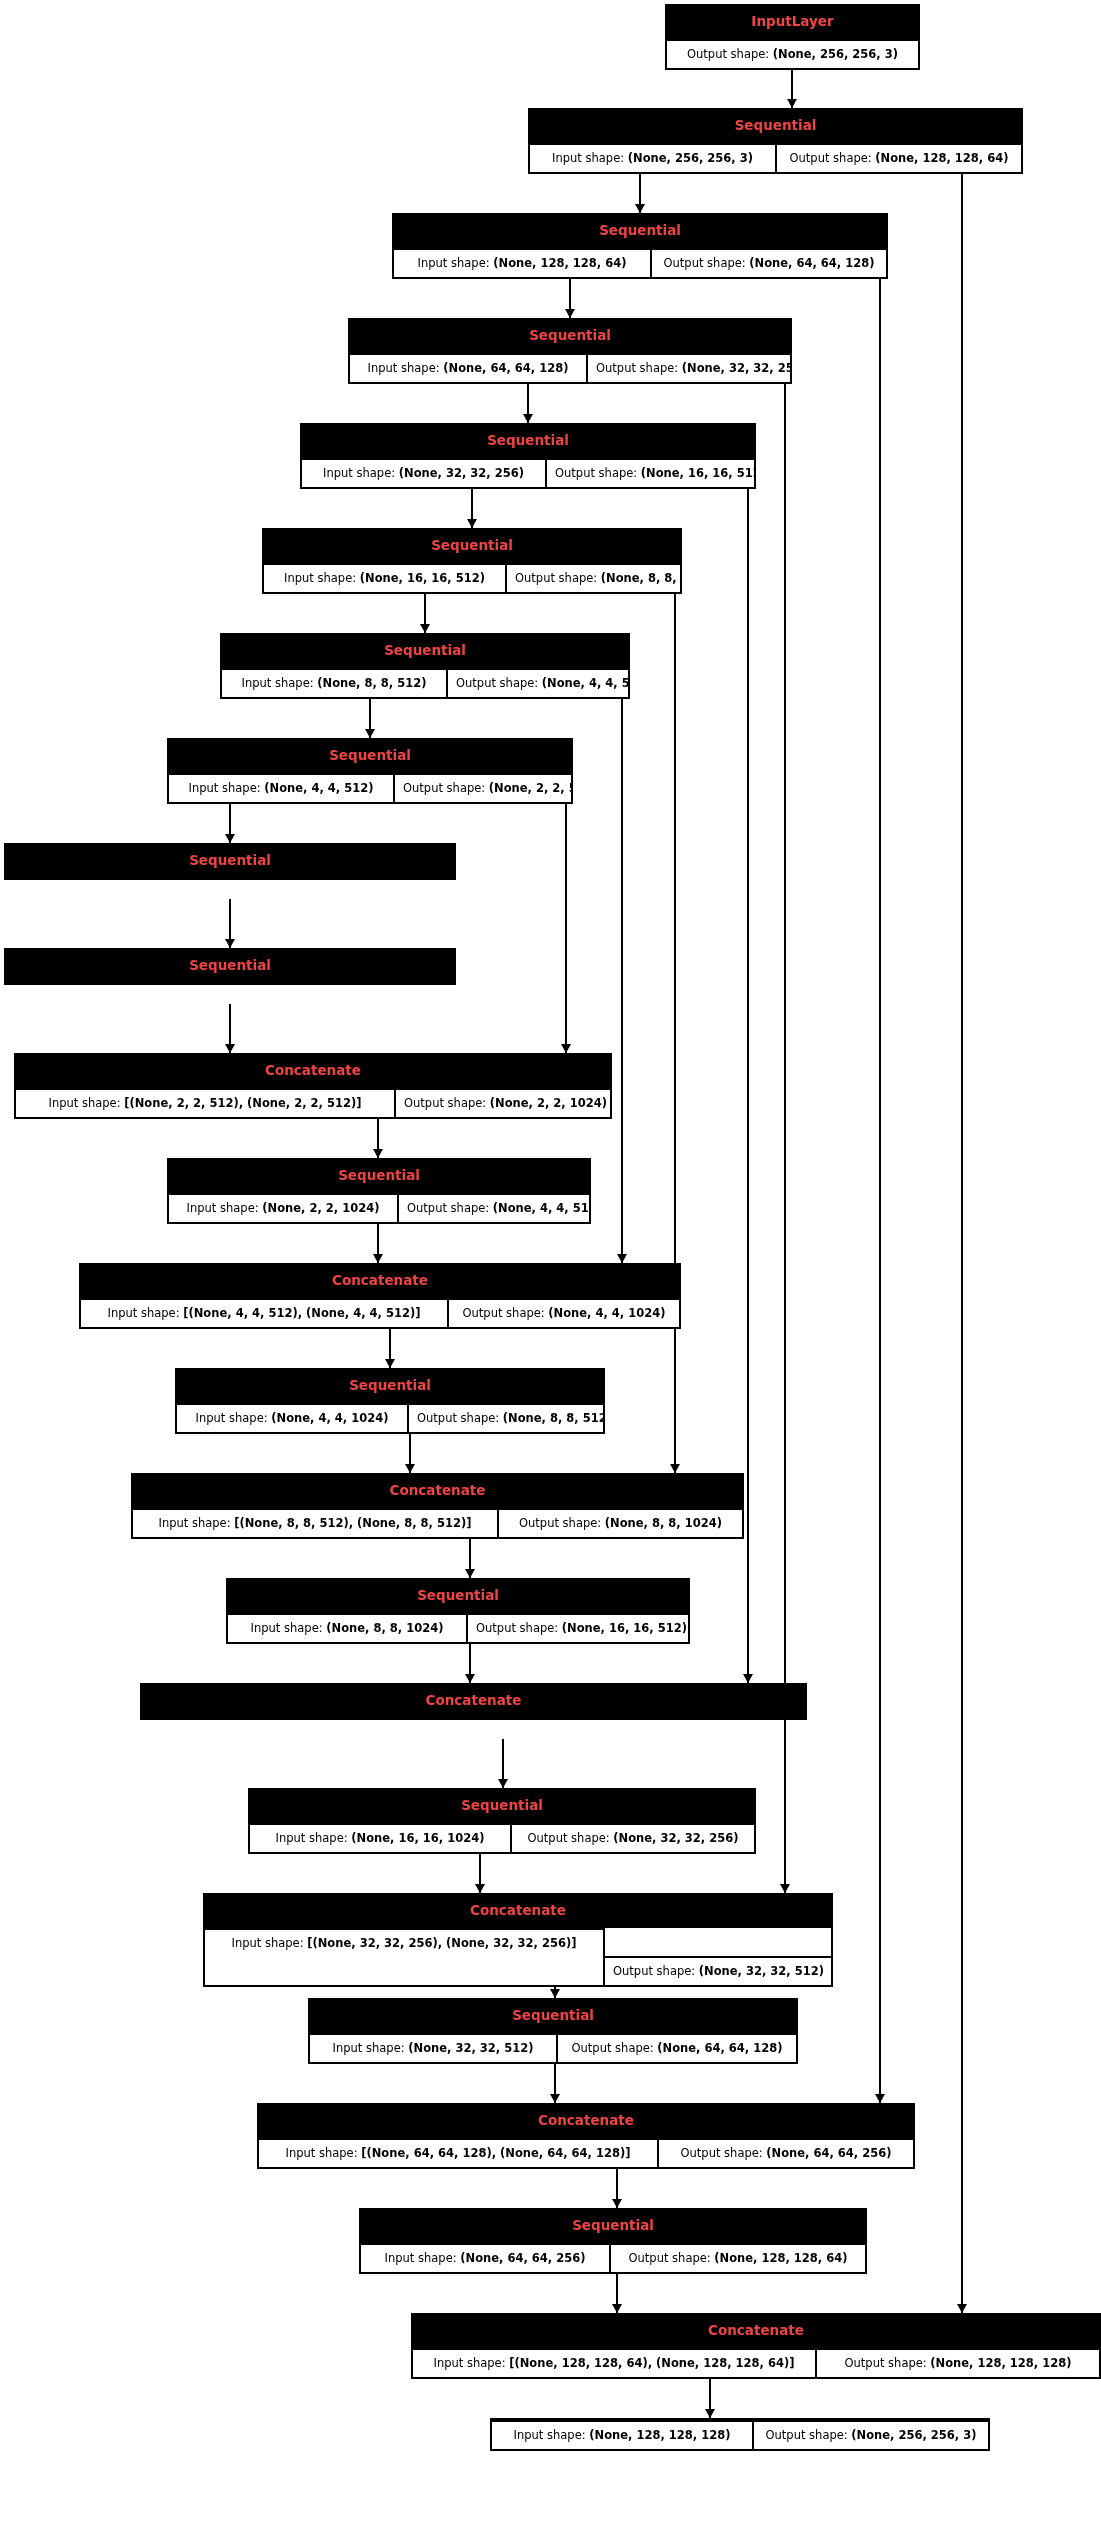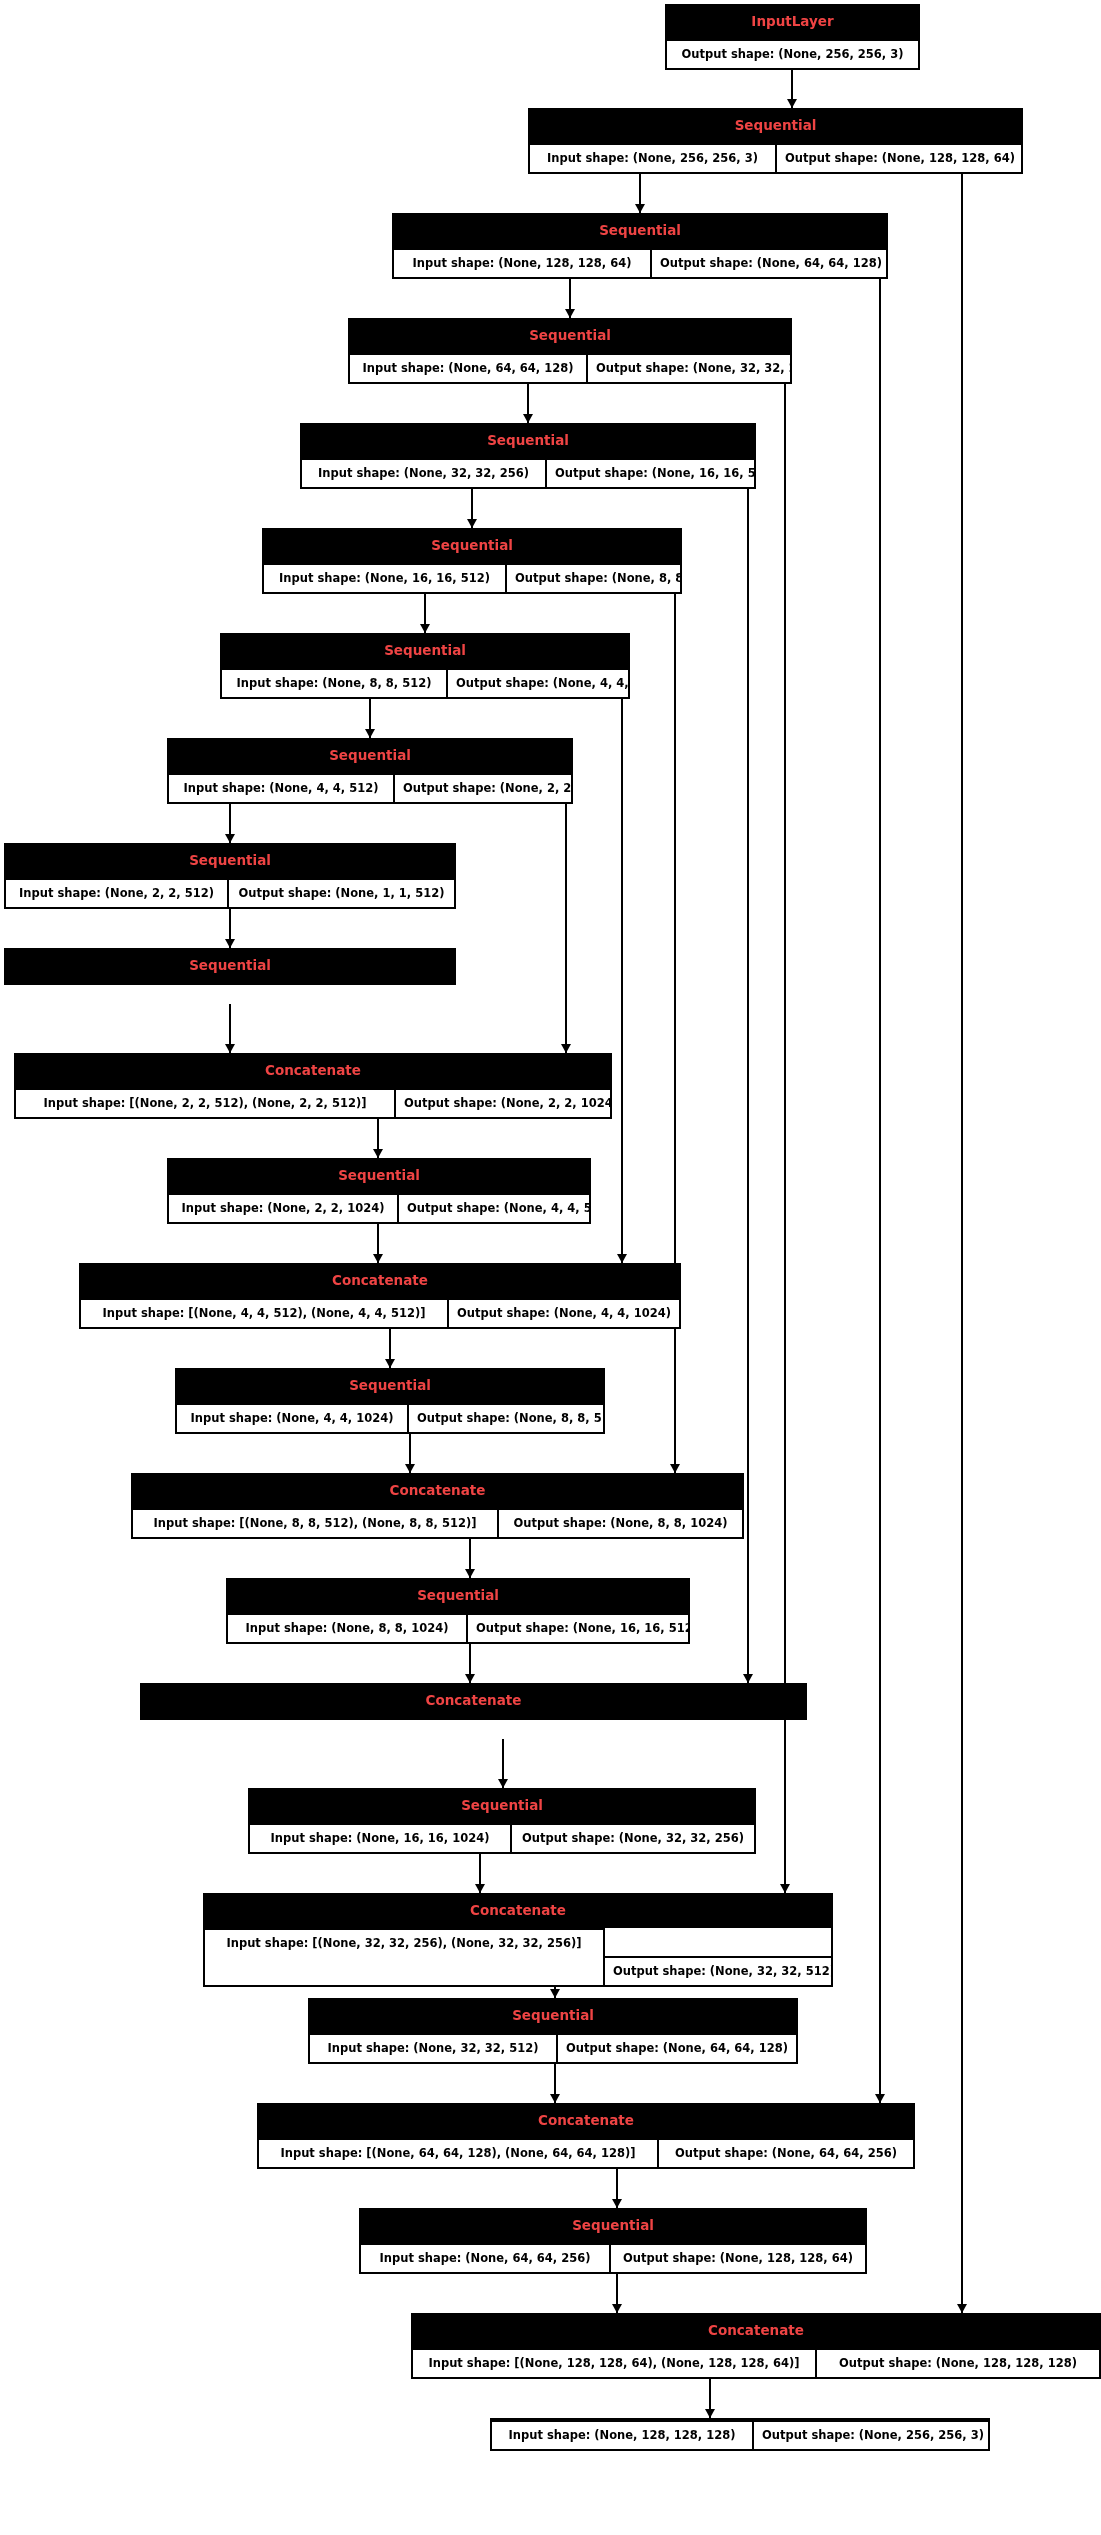"Output shape:" .node .cell .lbl { font-weight: bold -> normal }
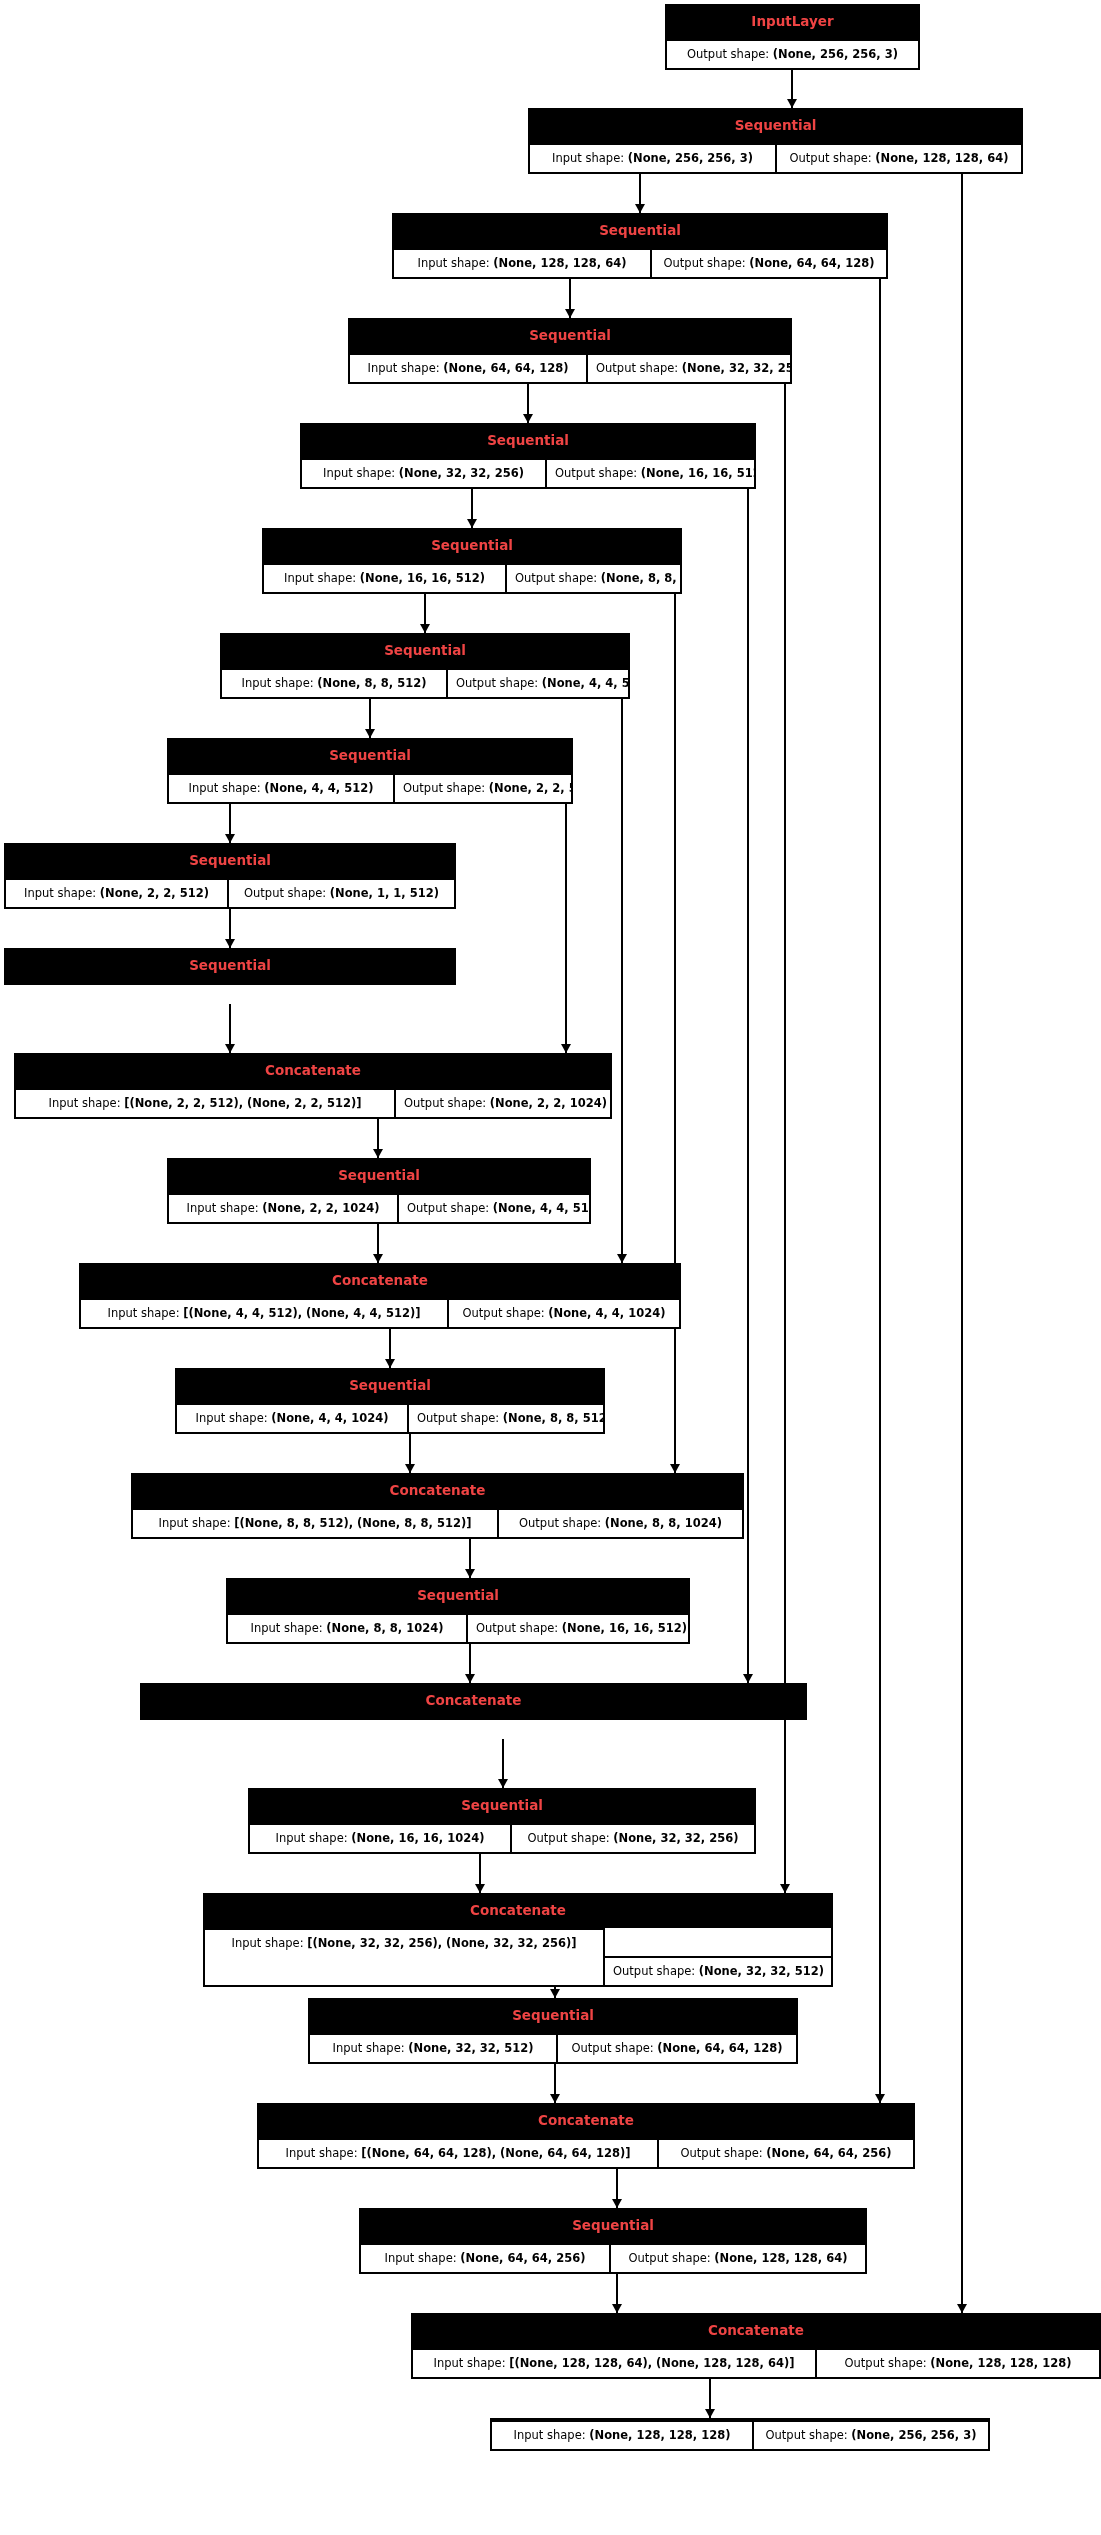"Input shape: (None, 2, 2, 512)" div.shapes { html: <div> <div><span>Input shape: </span><span>(None, 2, 2, 512)</span></div> <div><span>Output shape: </span><span>(None, 1, 1, 512)</span></div> </div> -> none }
